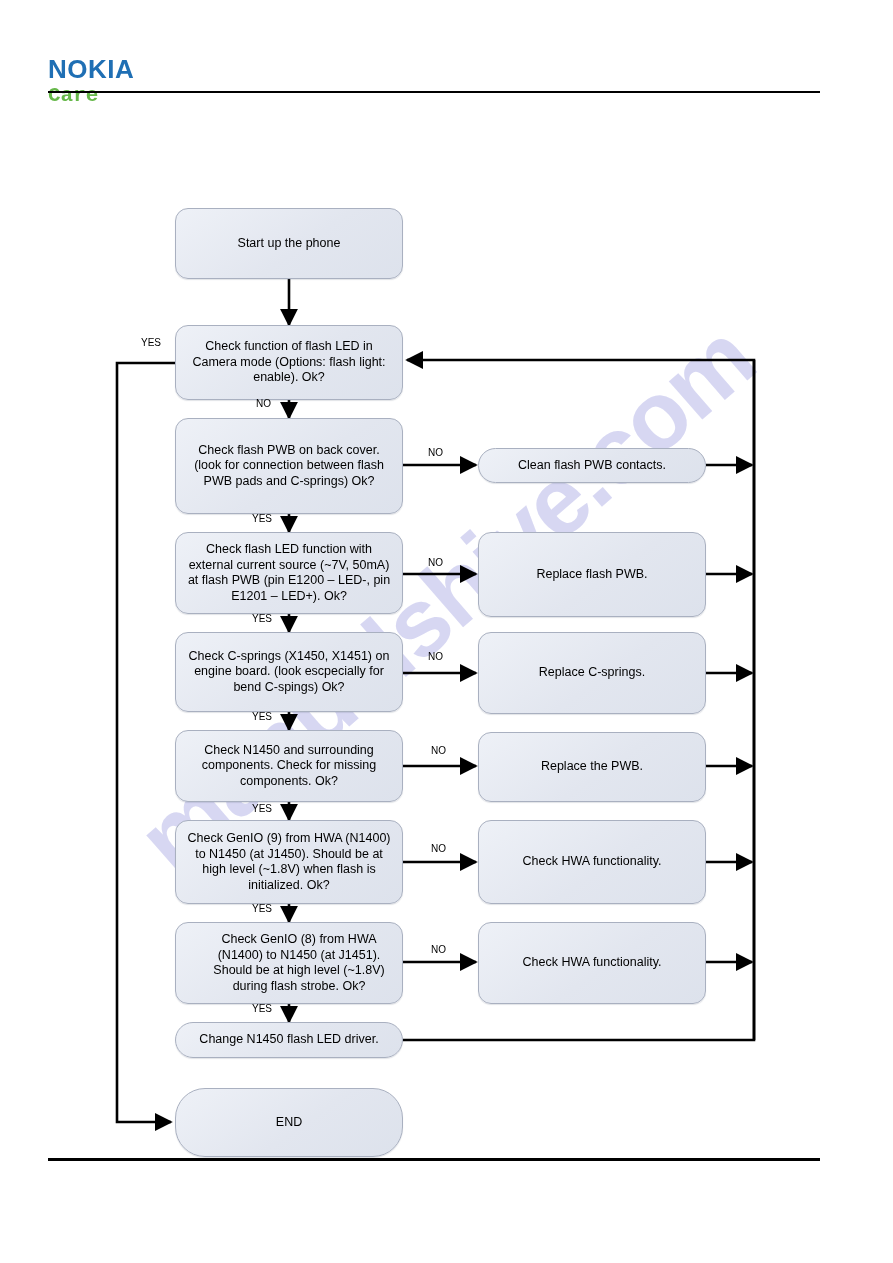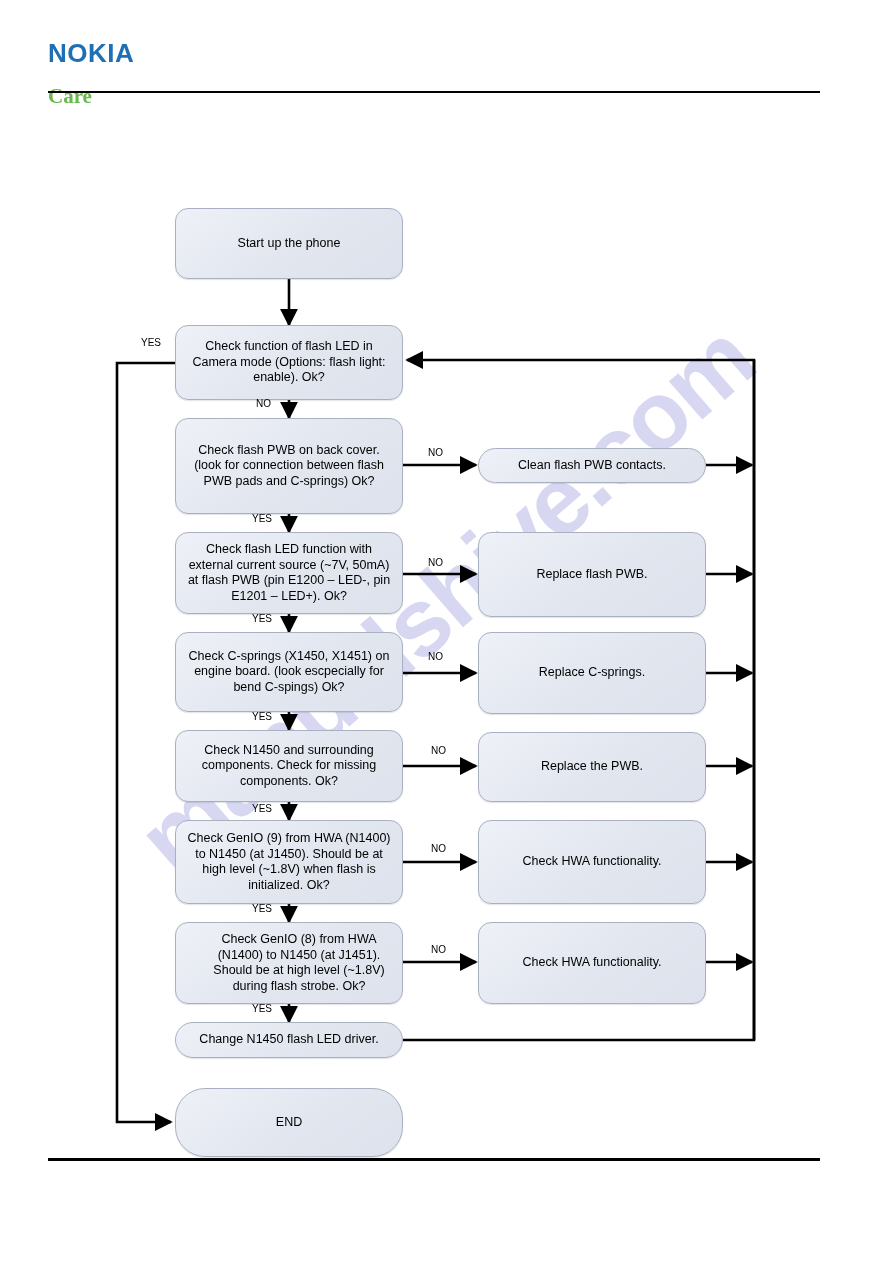"NOKIA" #logo-block { top: 40px -> 56px }
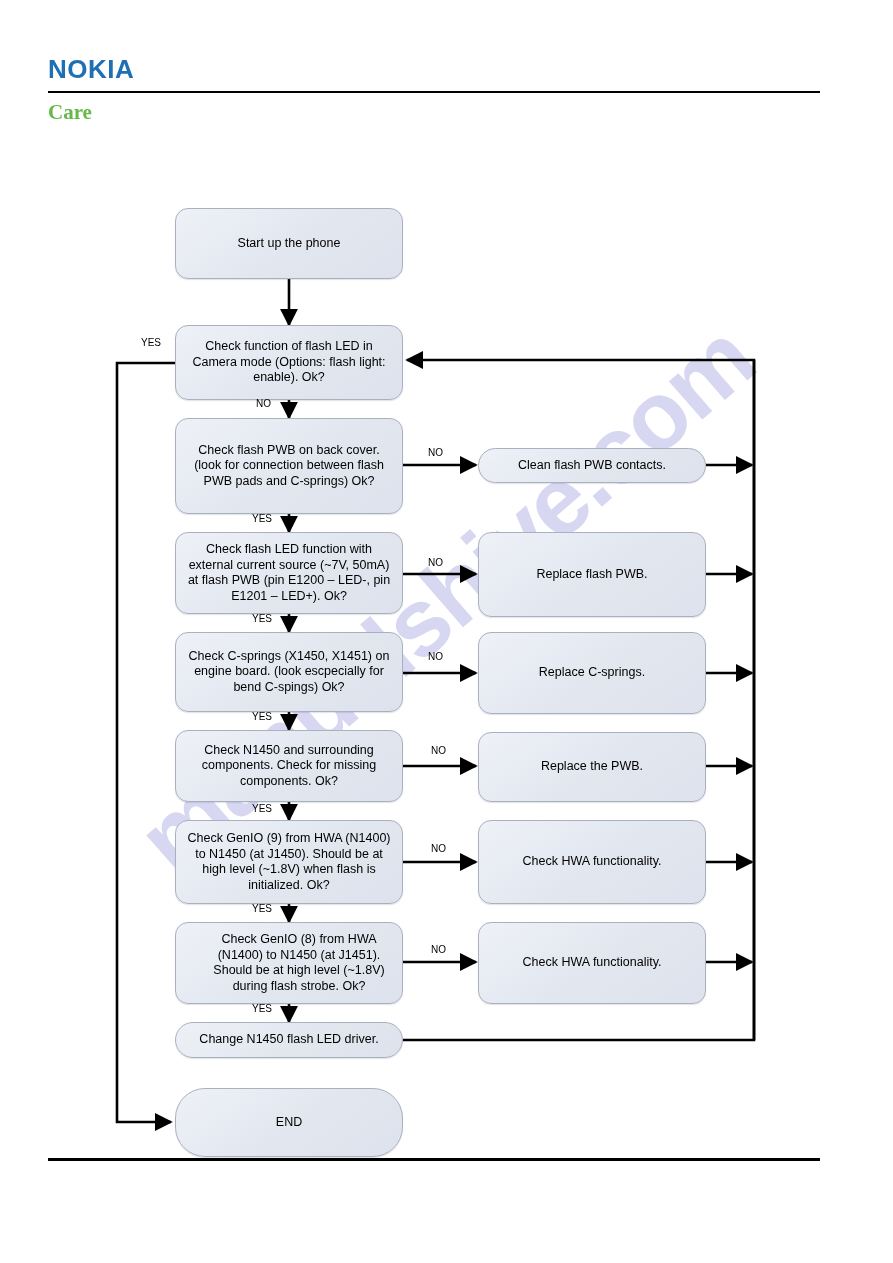"Care" #logo-care { font-family: Liberation Serif, serif -> Liberation Mono, monospace; margin-top: 19px -> 3px }
